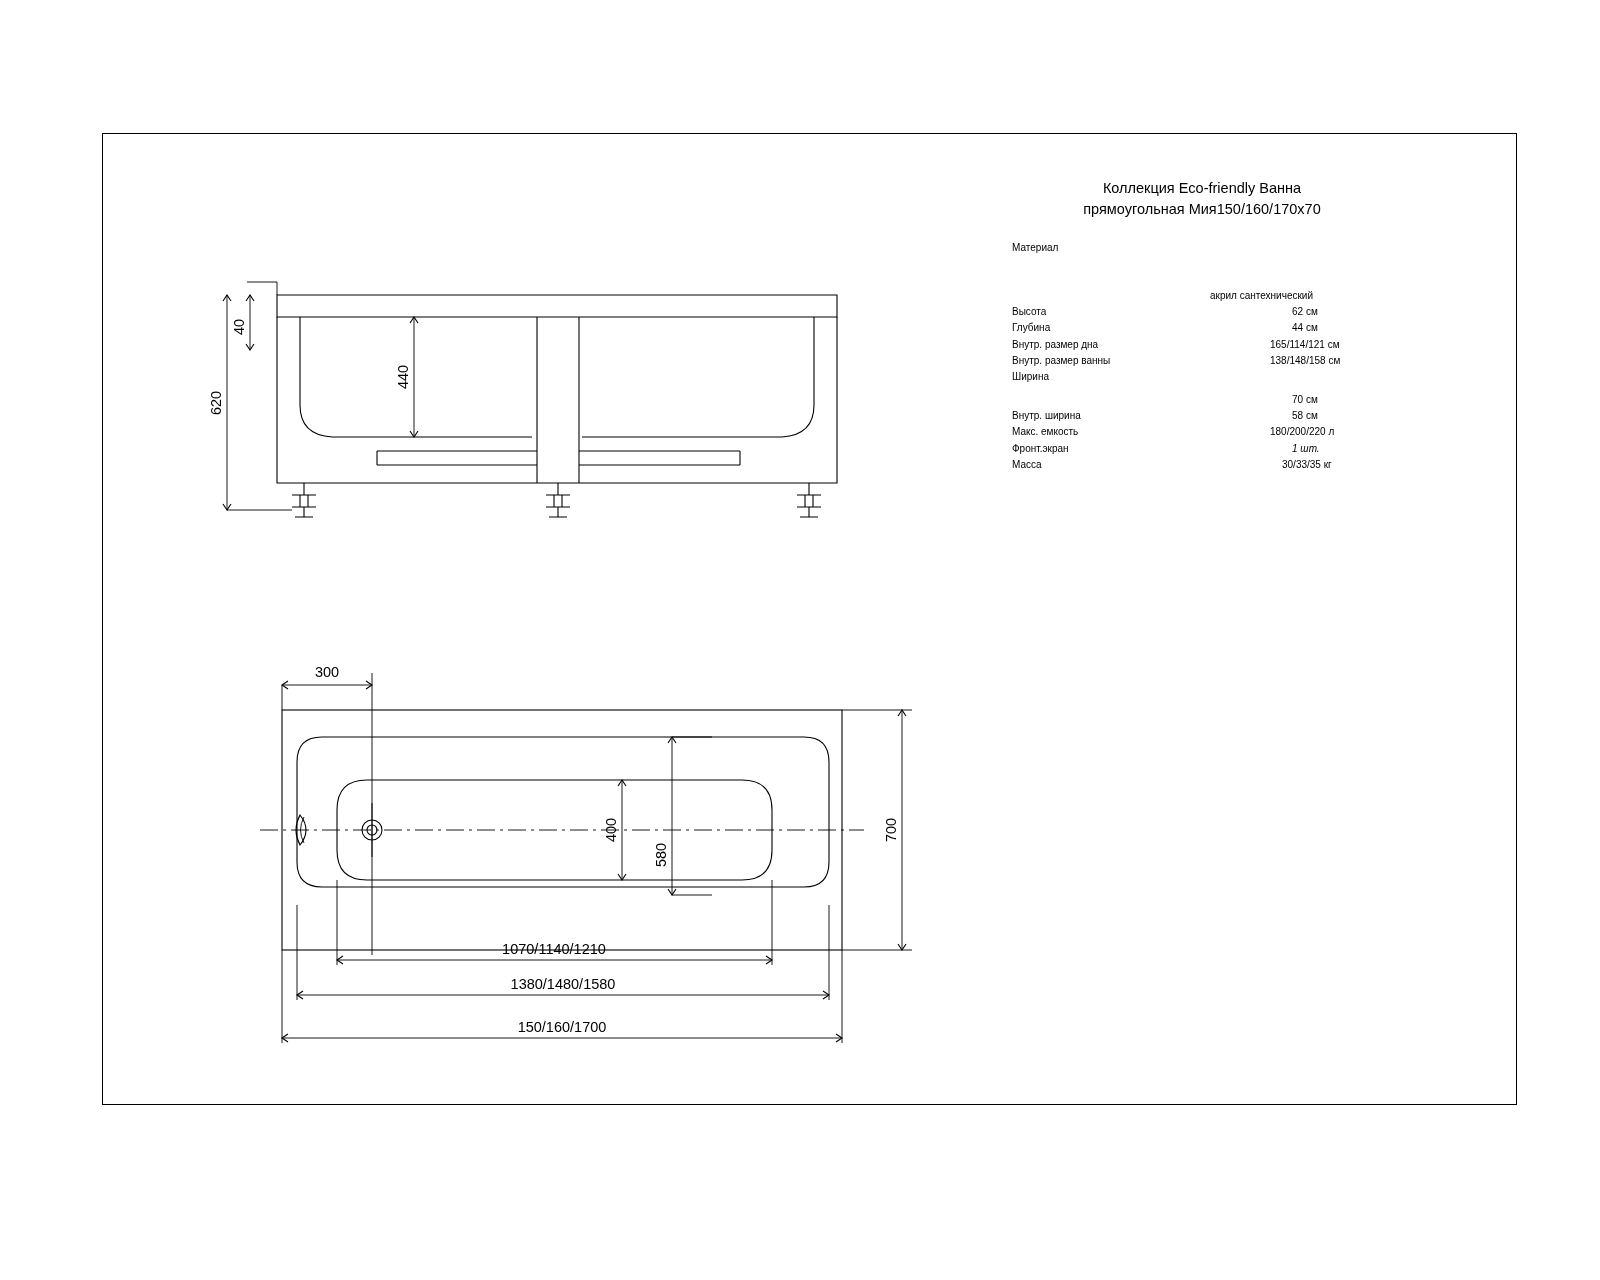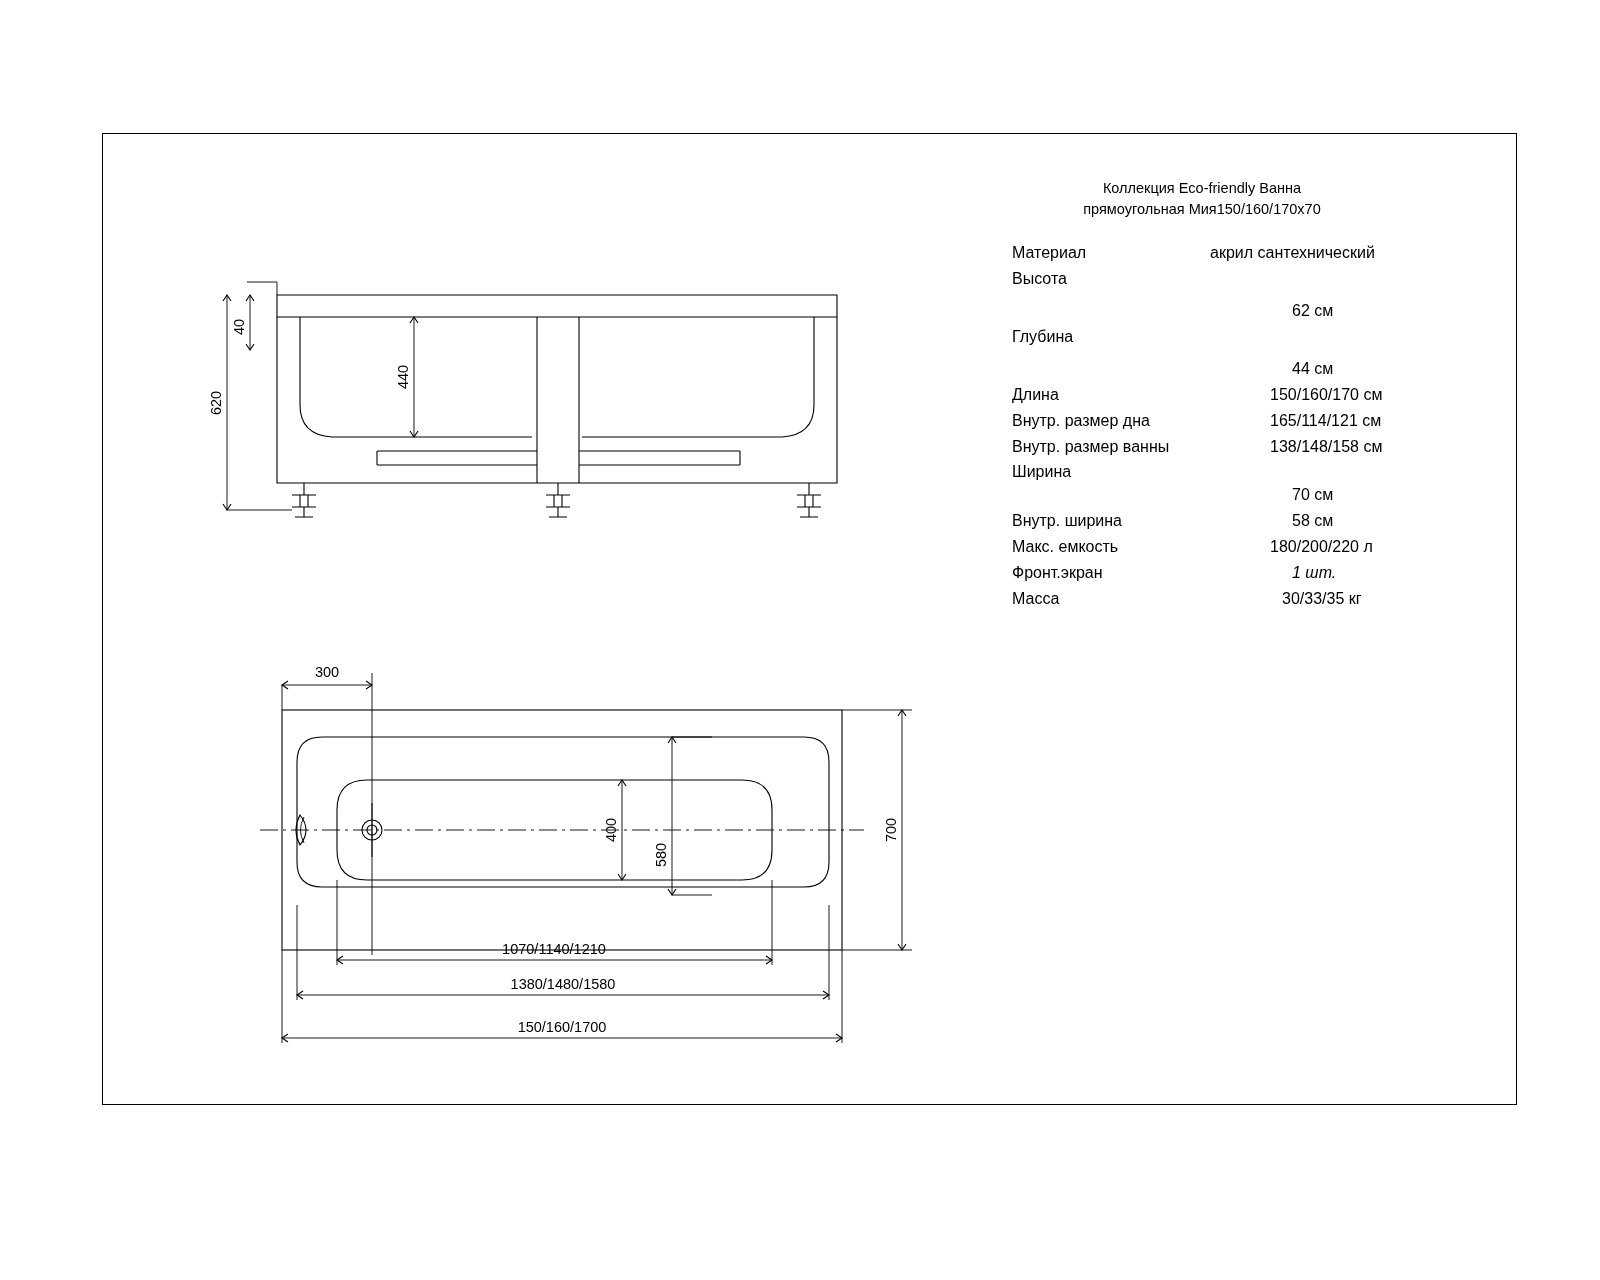"Материал" .spec-row { font-size: 16px -> 10px }
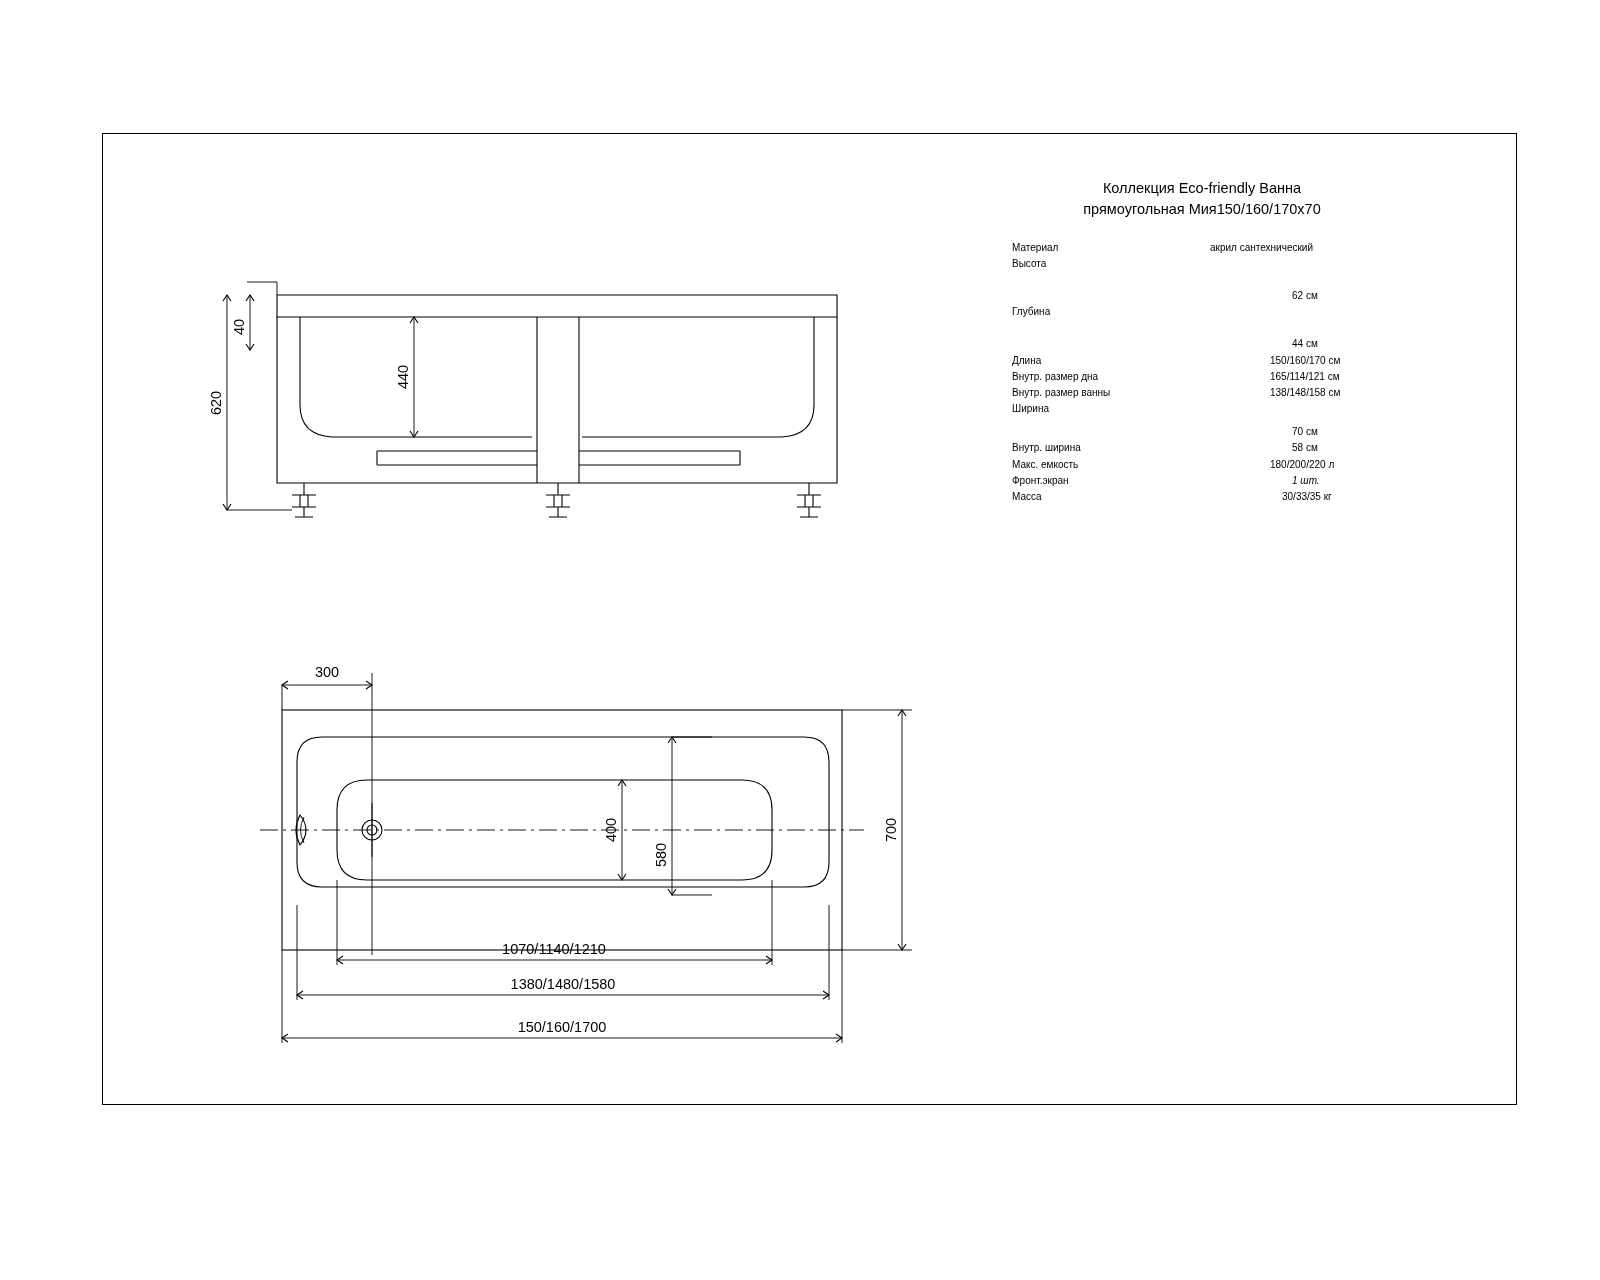"акрил сантехнический" .spec-row.r-mat .spec-value { margin-top: none -> 48px }
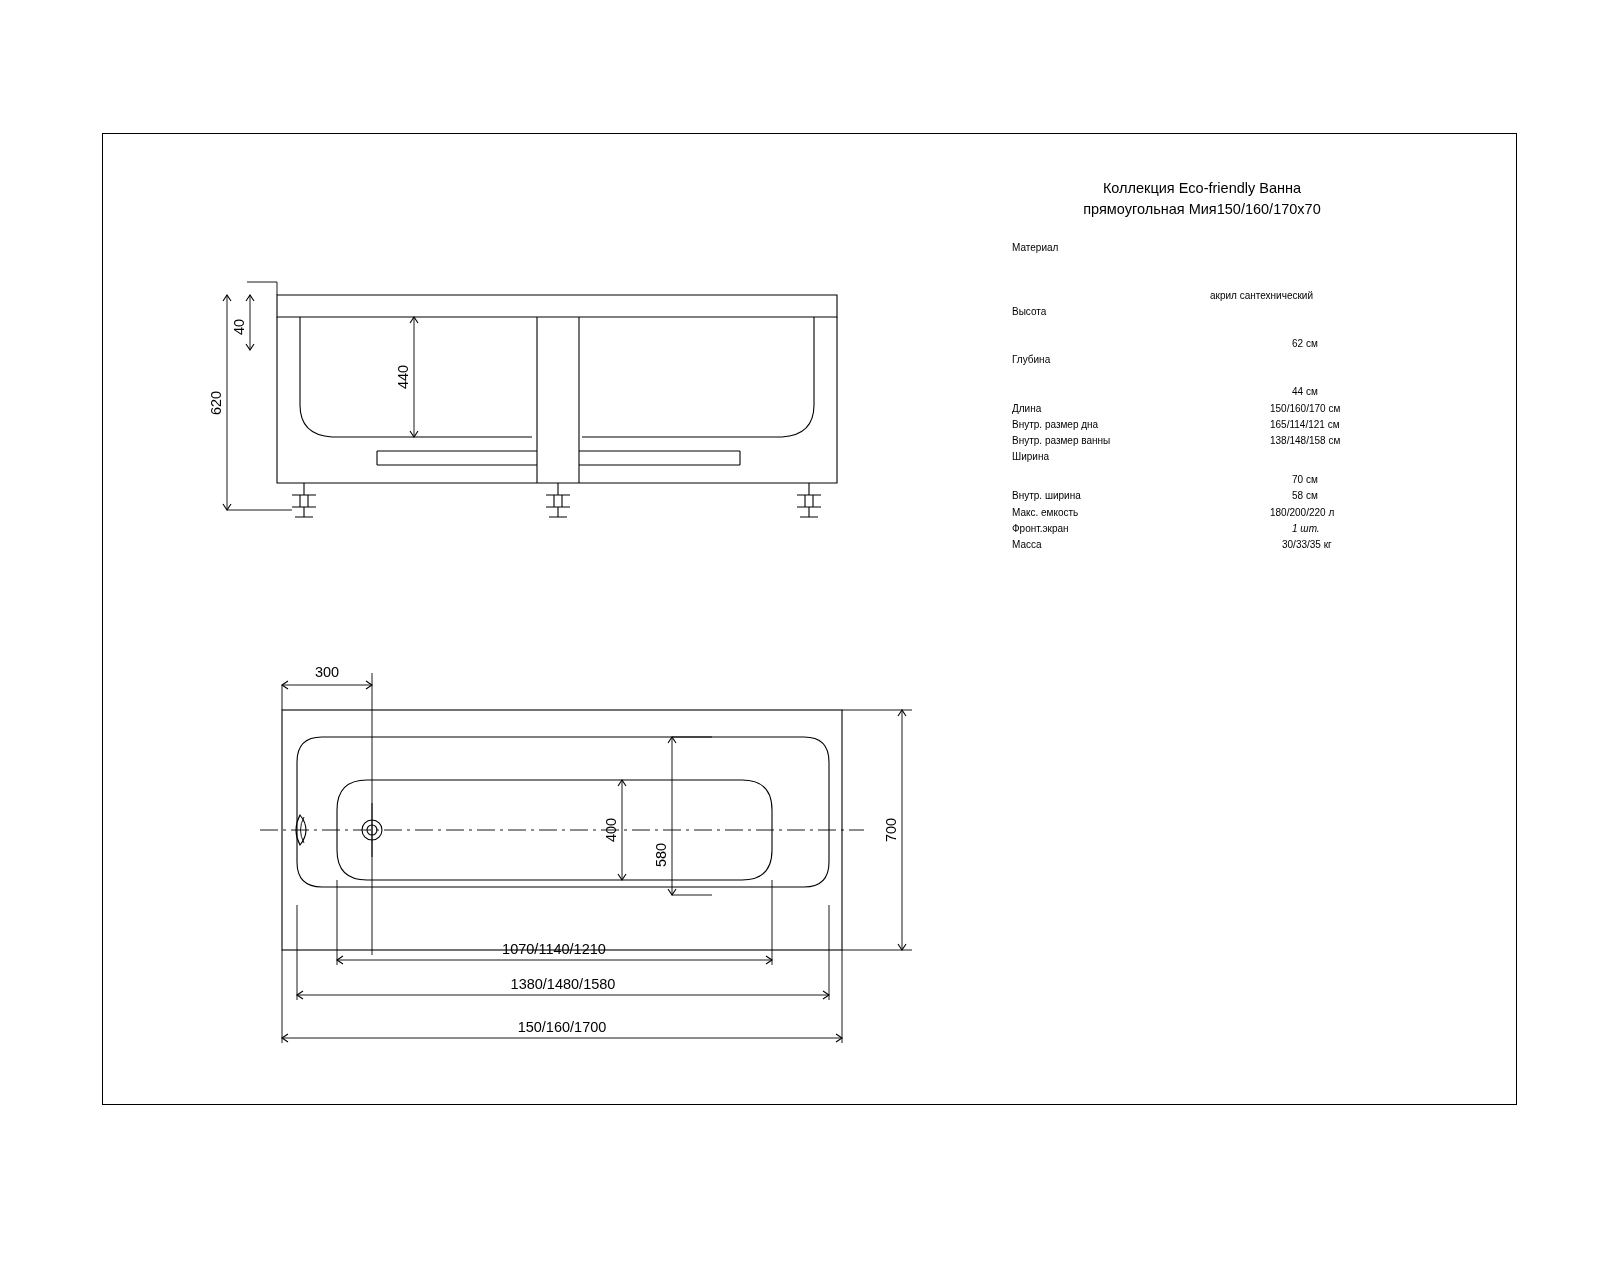"62 см" .spec-row.r-h .spec-value, .spec-row.r-d .spec-value { margin-top: 32px -> none }
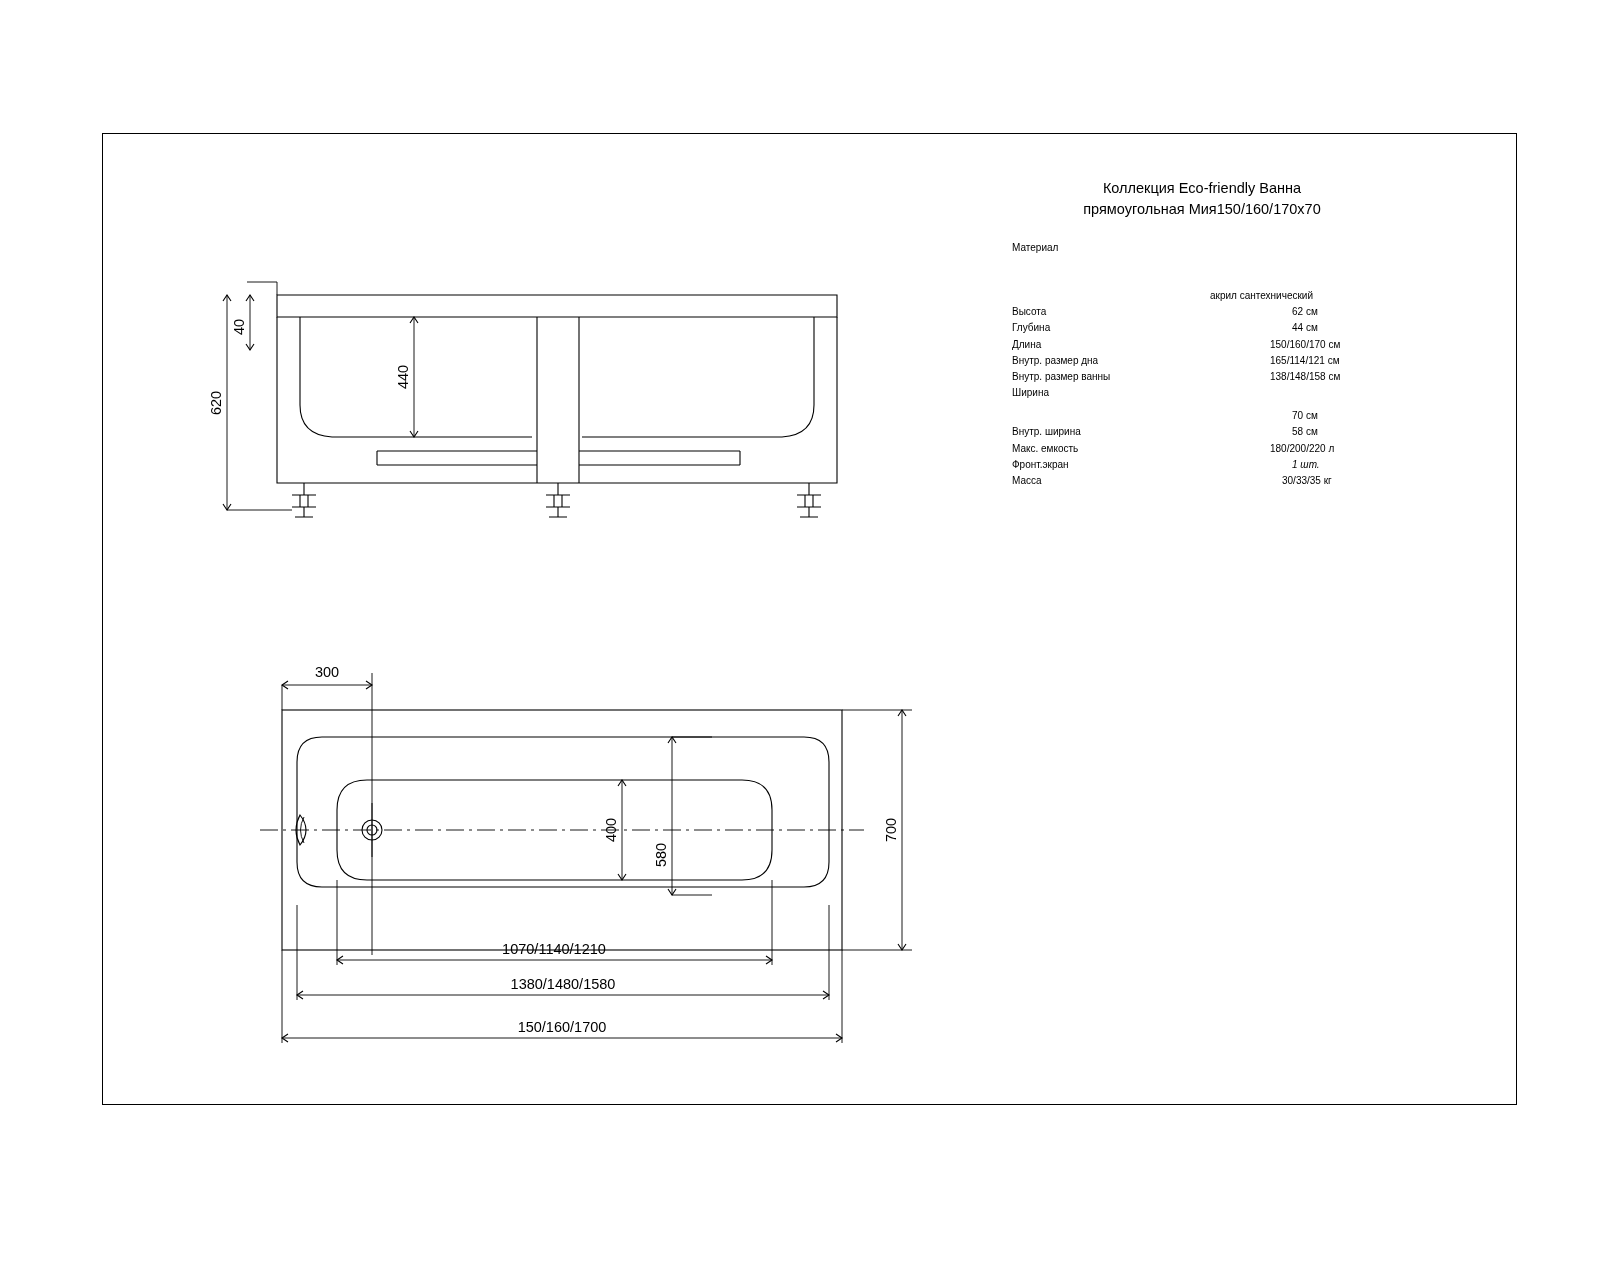"Длина" div.spec-row { html: <div> <span>Длина</span> <span>150/160/170 см</span> </div> -> none }
